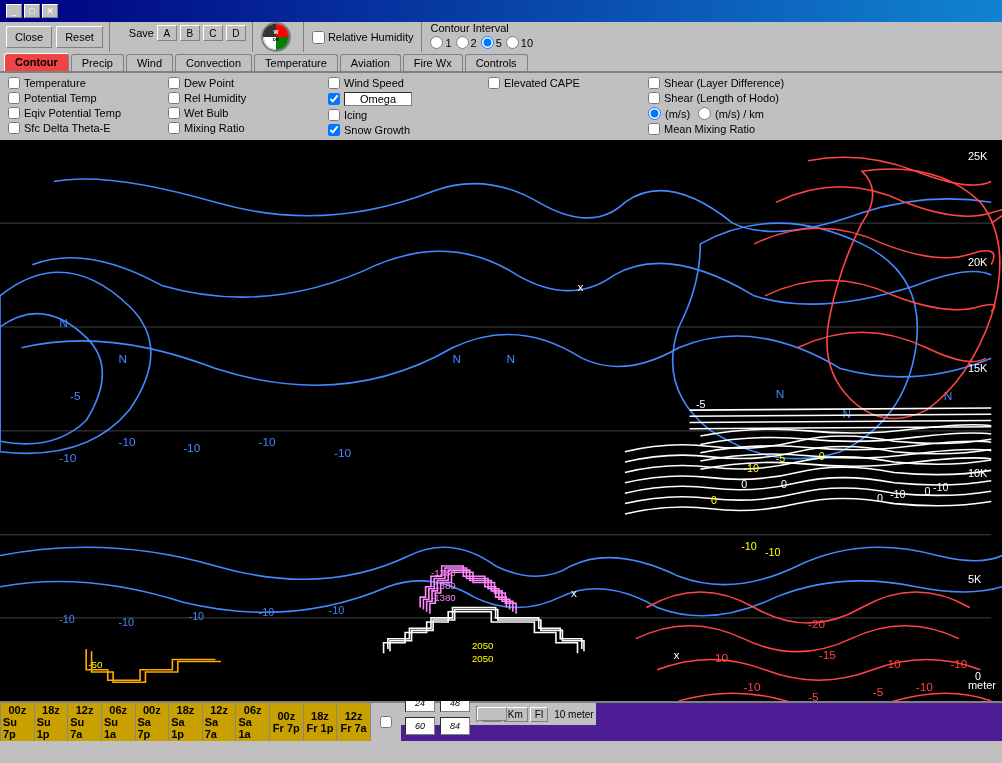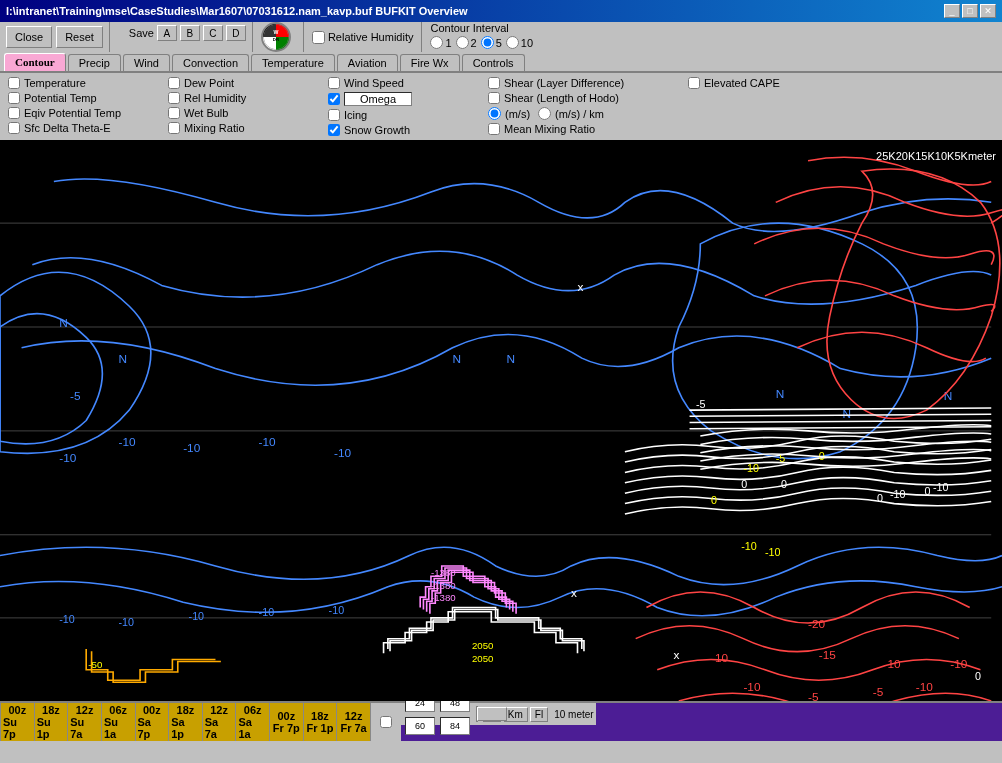"l:\intranet\Training\mse\CaseStudies\Mar" span.title-bar-title { html: <span>l:\intranet\Training\mse\CaseStudies\Mar1607\07031612.nam_kavp.buf BUFKIT Overview</span> -> none }
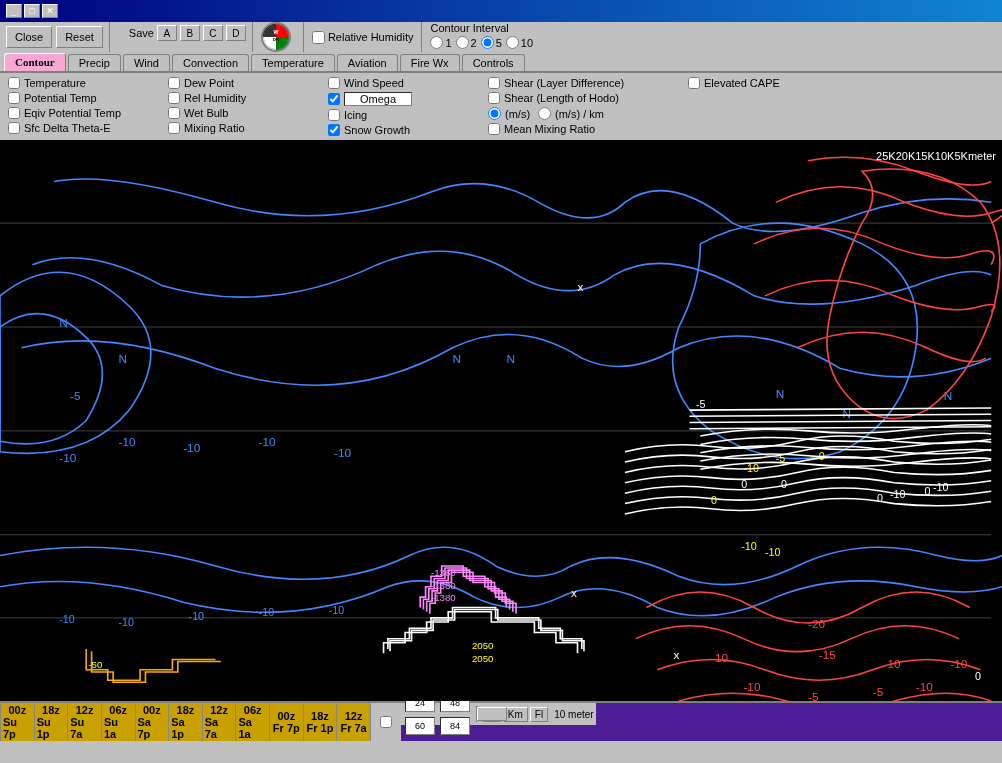"Contour" .tab.active { background: #f9a8d4 -> #ef4444; font-family: Liberation Serif, serif -> none }
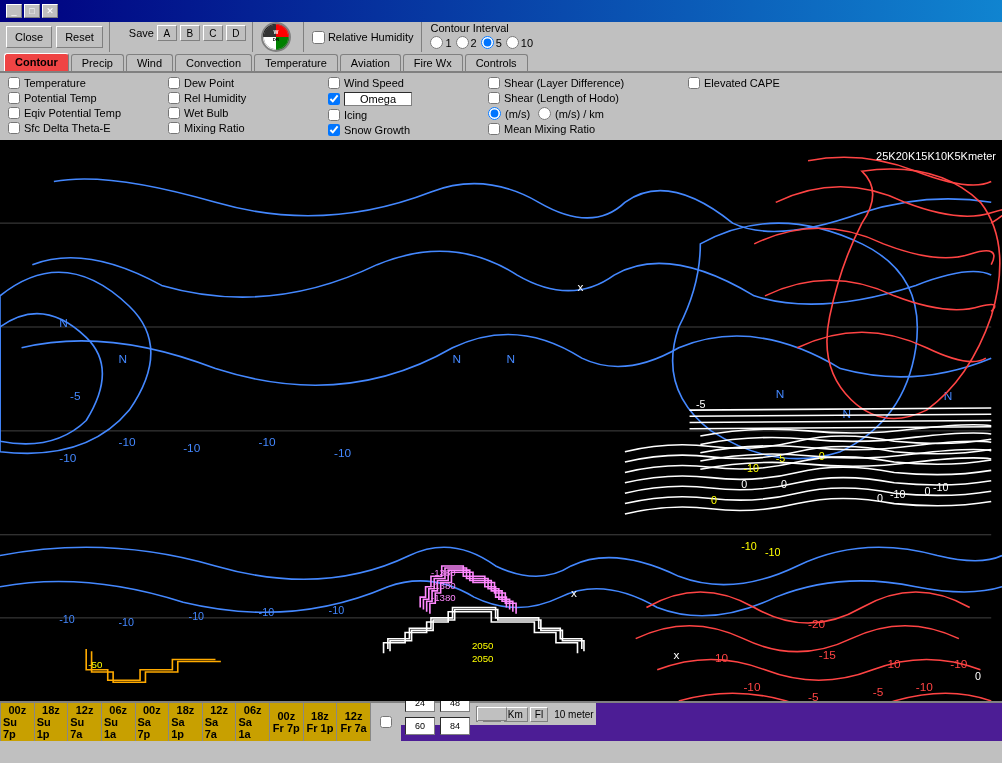"Shear (Layer Difference)" div.options-col { order: before "Elevated CAPE" -> after "Elevated CAPE" }
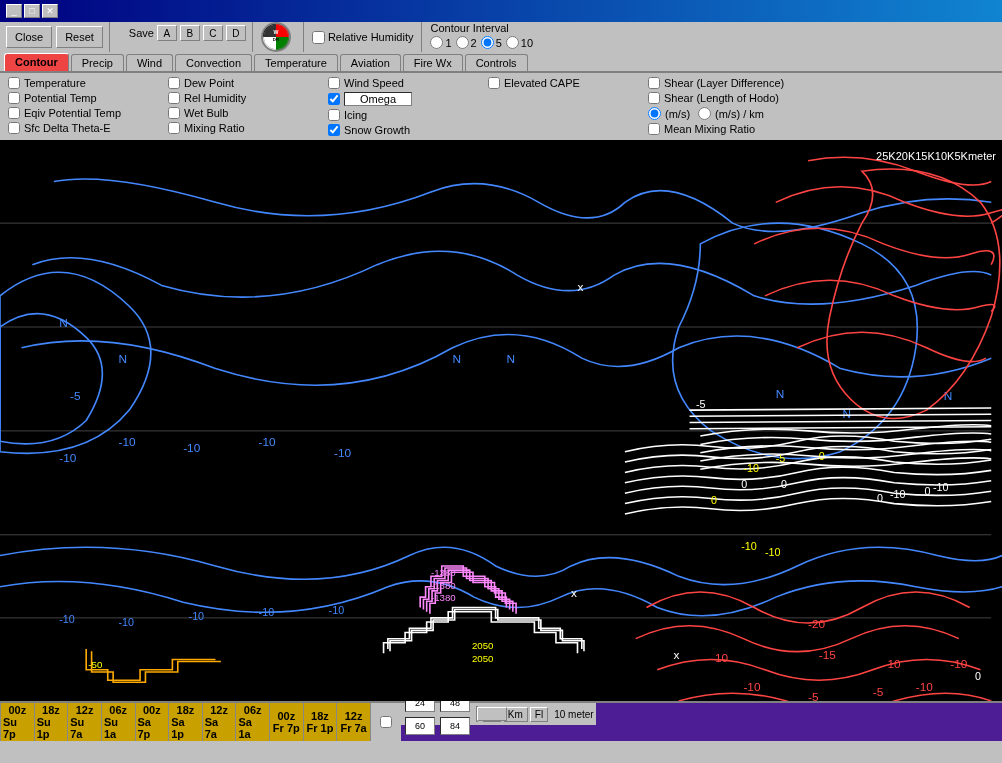"25K" .elevation-labels { flex-direction: row -> column }
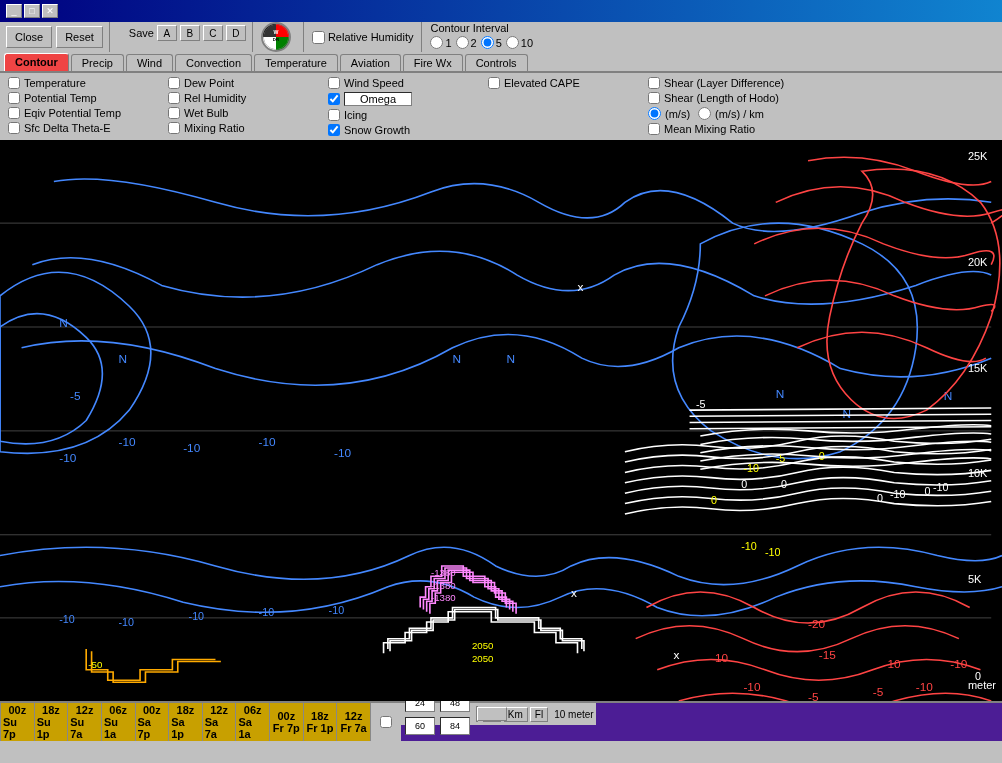"24" div { font-style: none -> italic }
